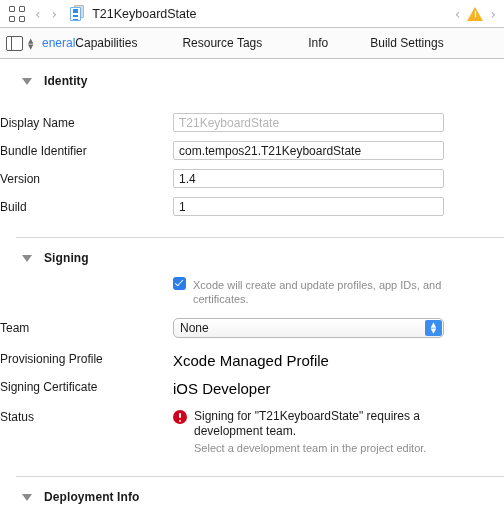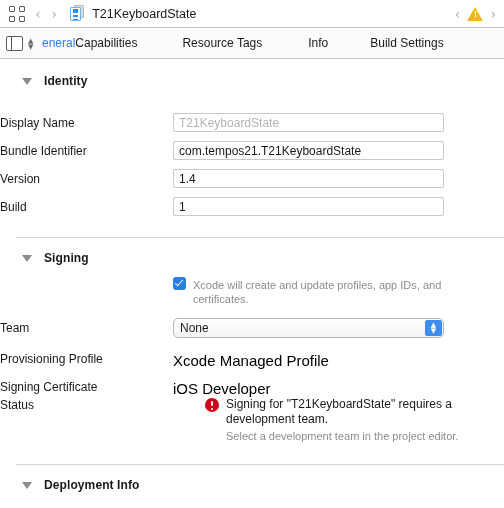"Status" .status-row { gap: 32px -> none; margin-top: 0 -> 12px }
